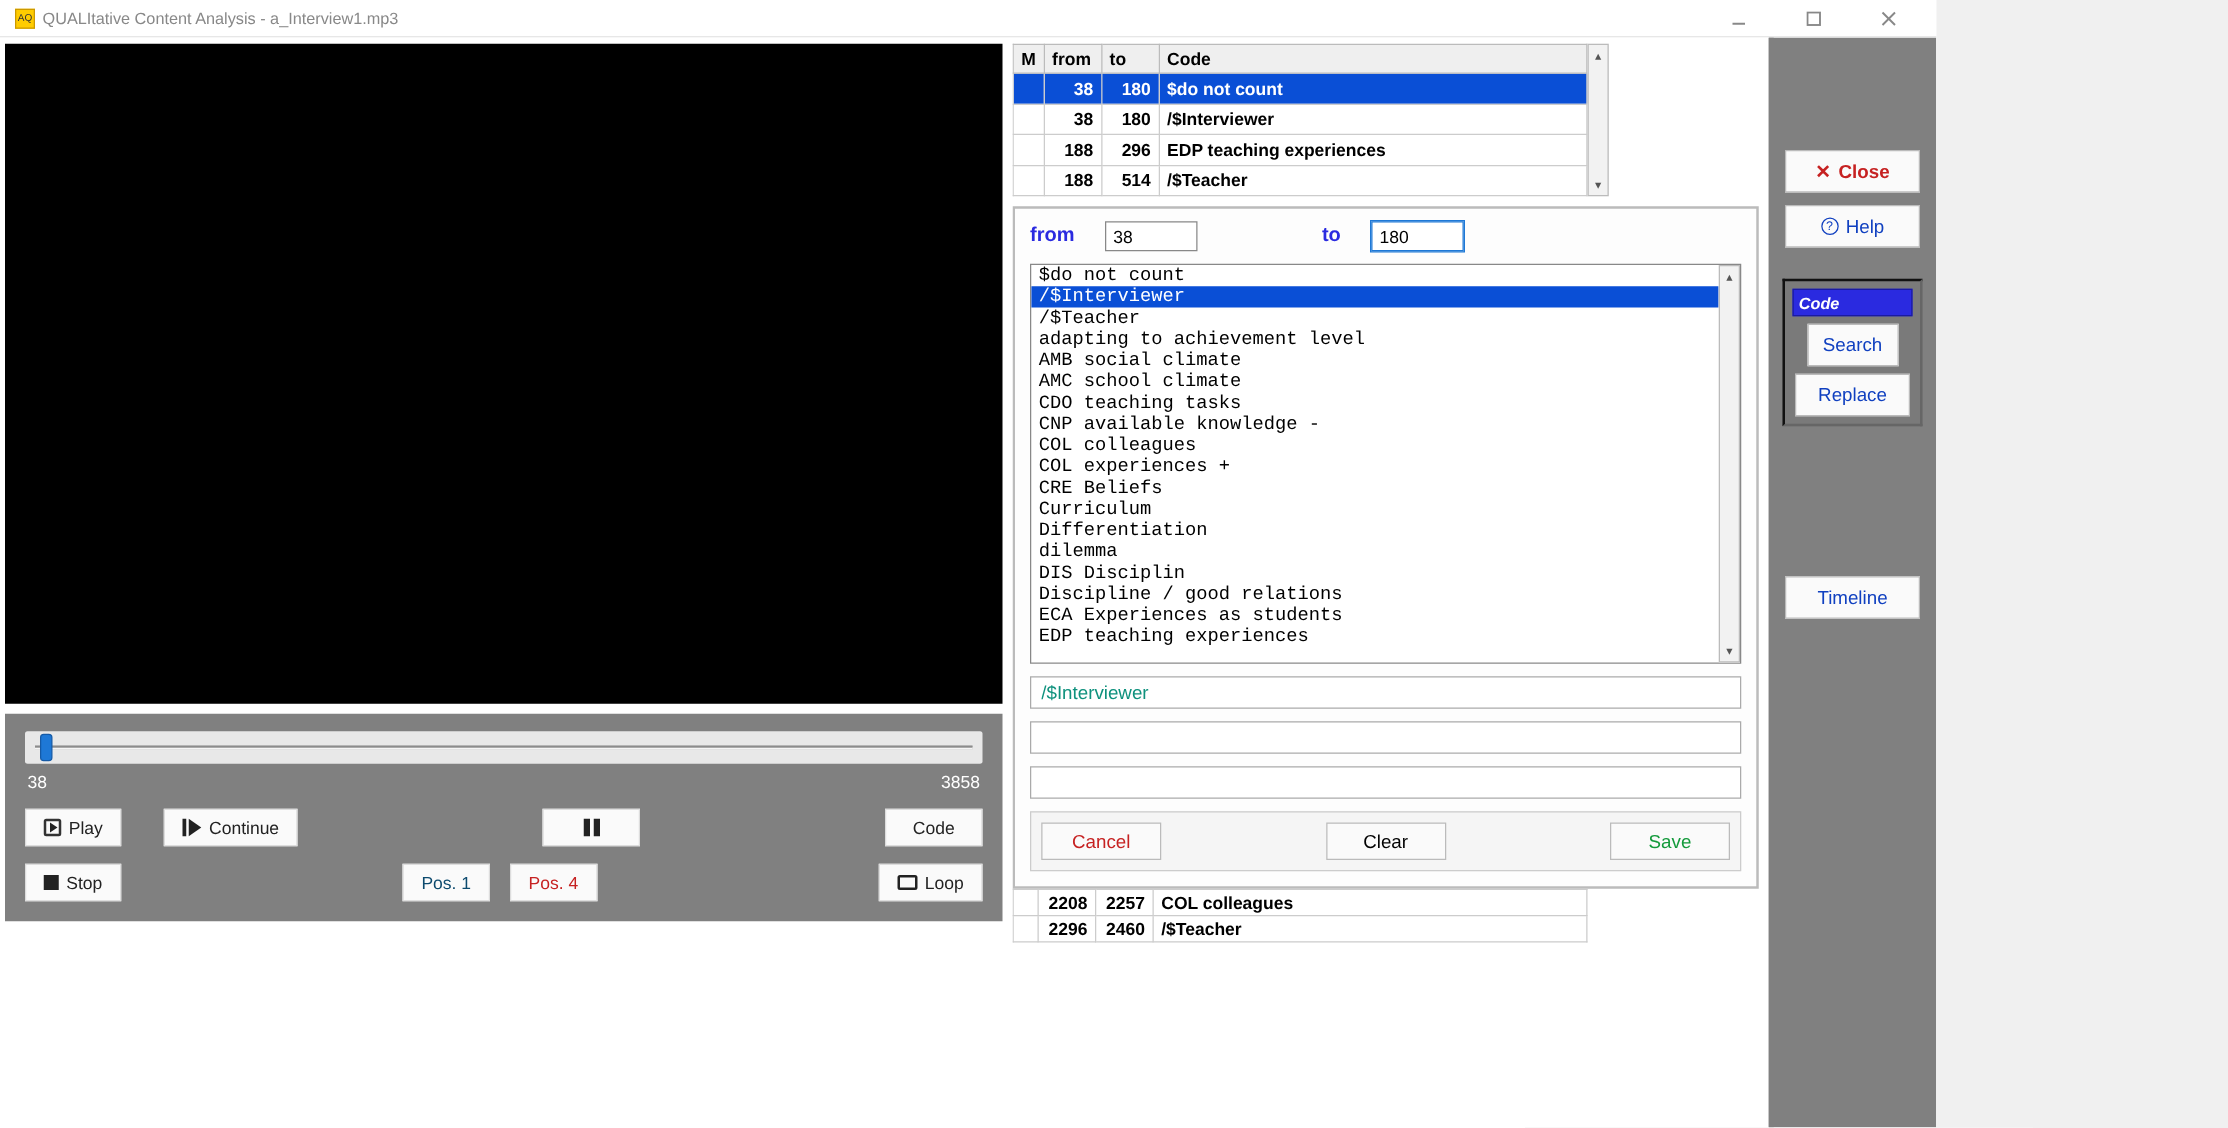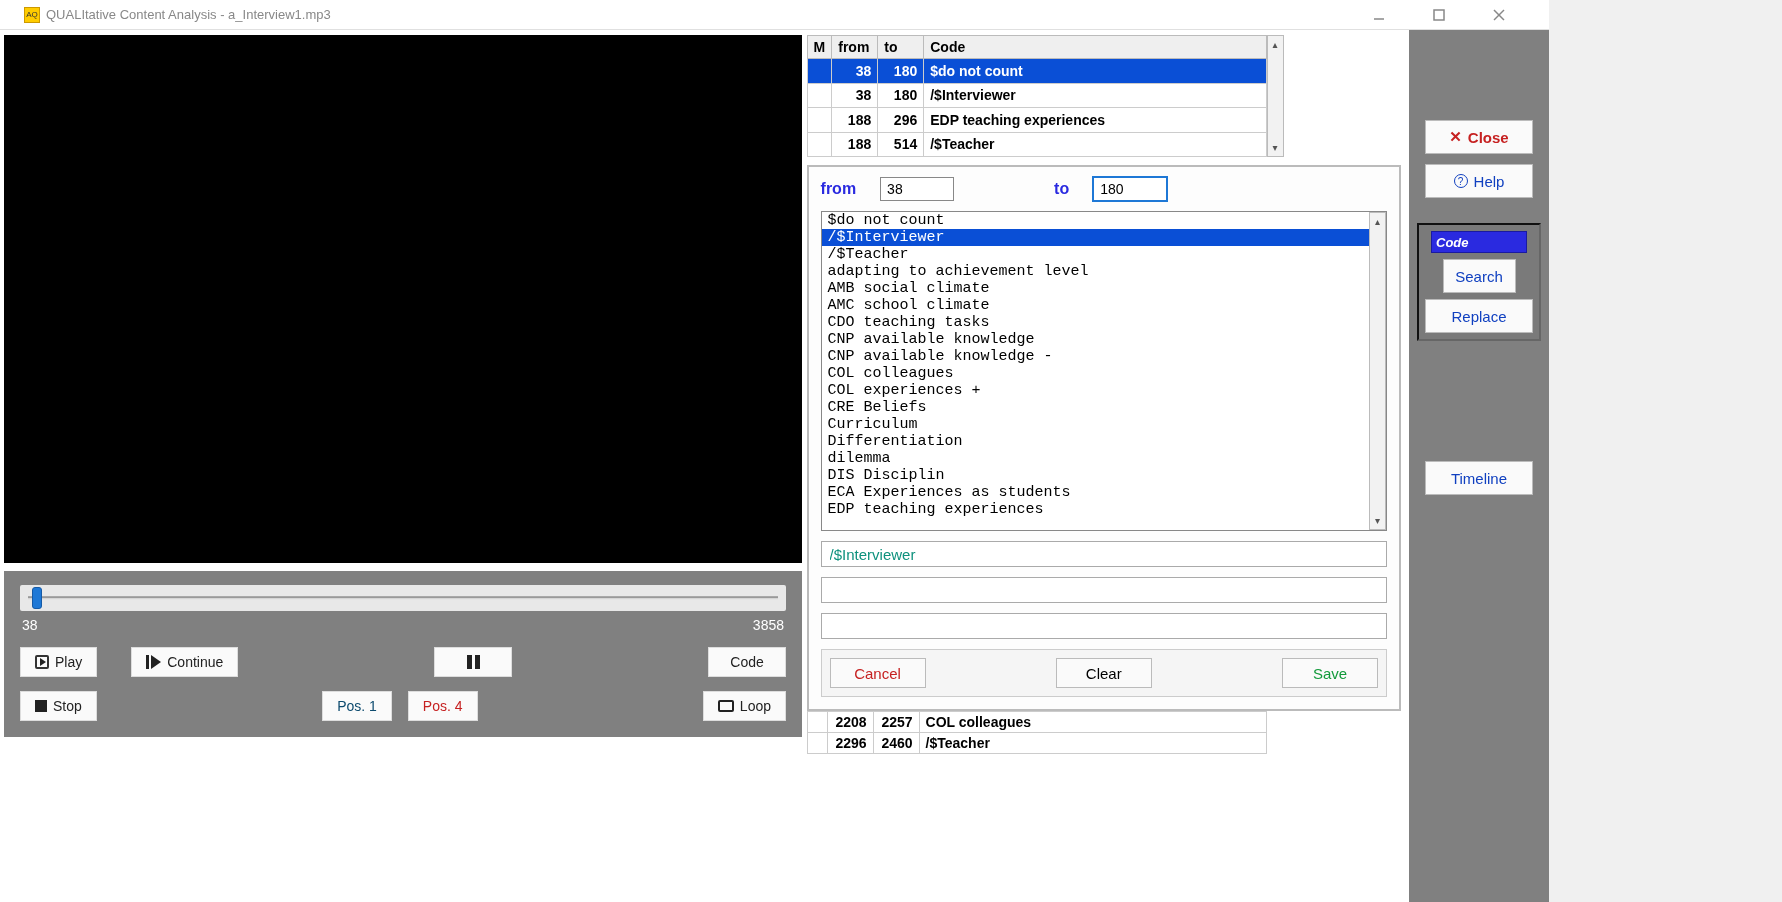"AQ" .titlebar { padding: 0 24px -> 0 12px }
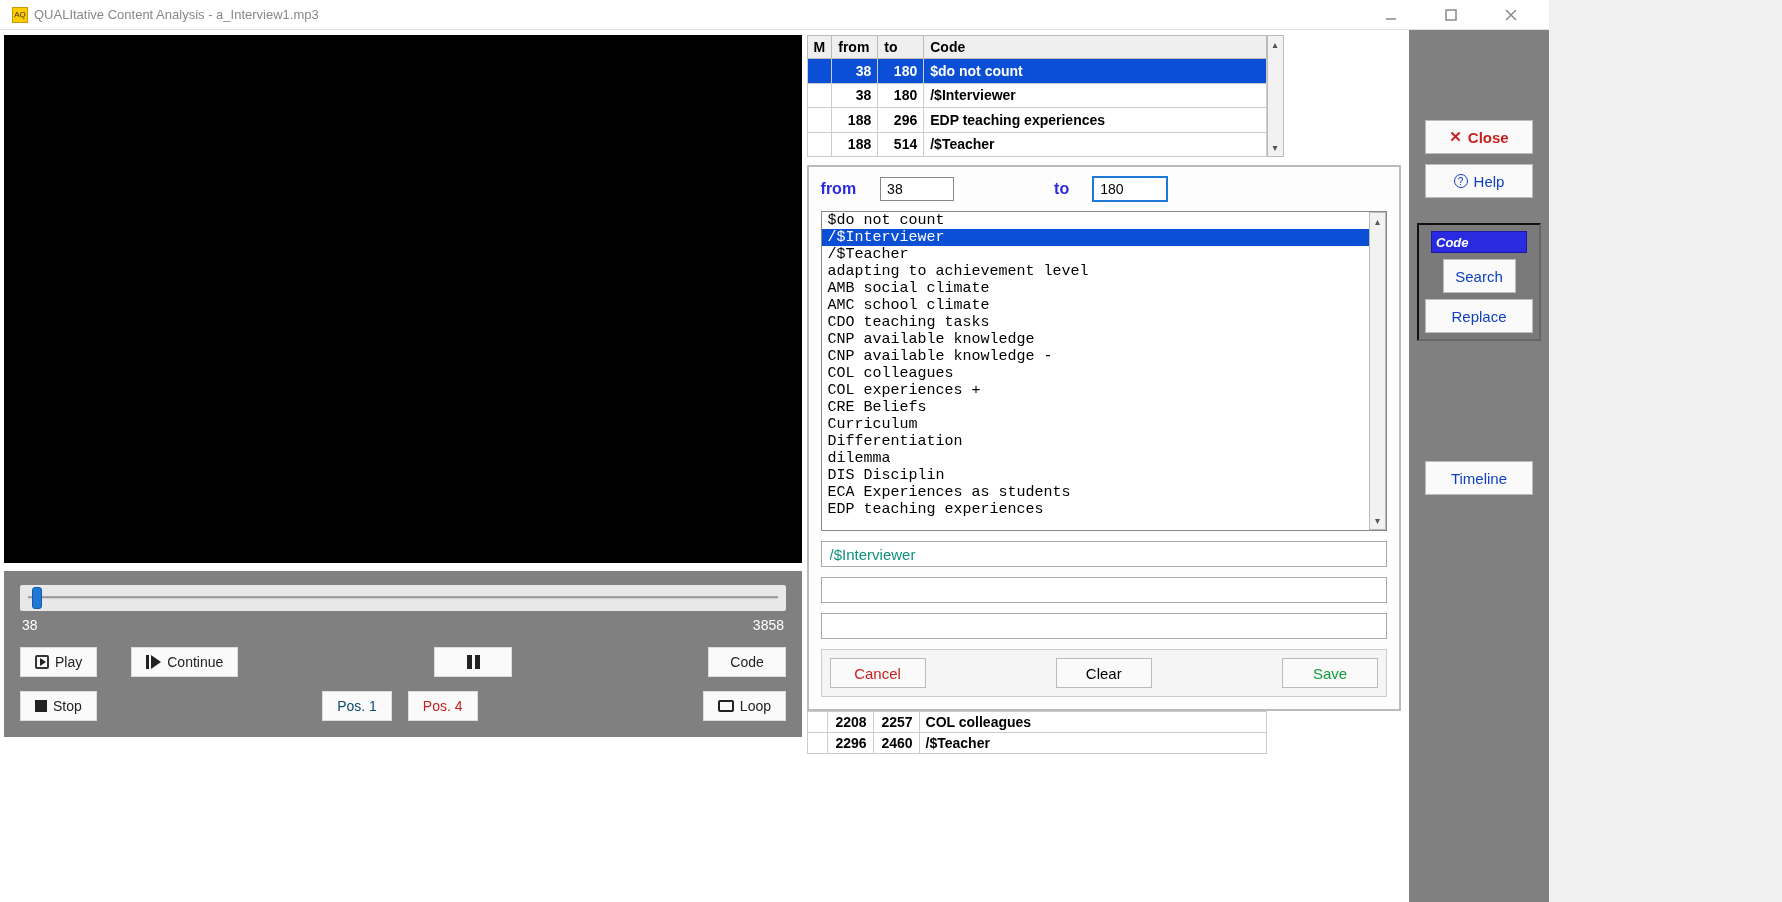"Replace" div.rbtn { width: 108px -> 92px }
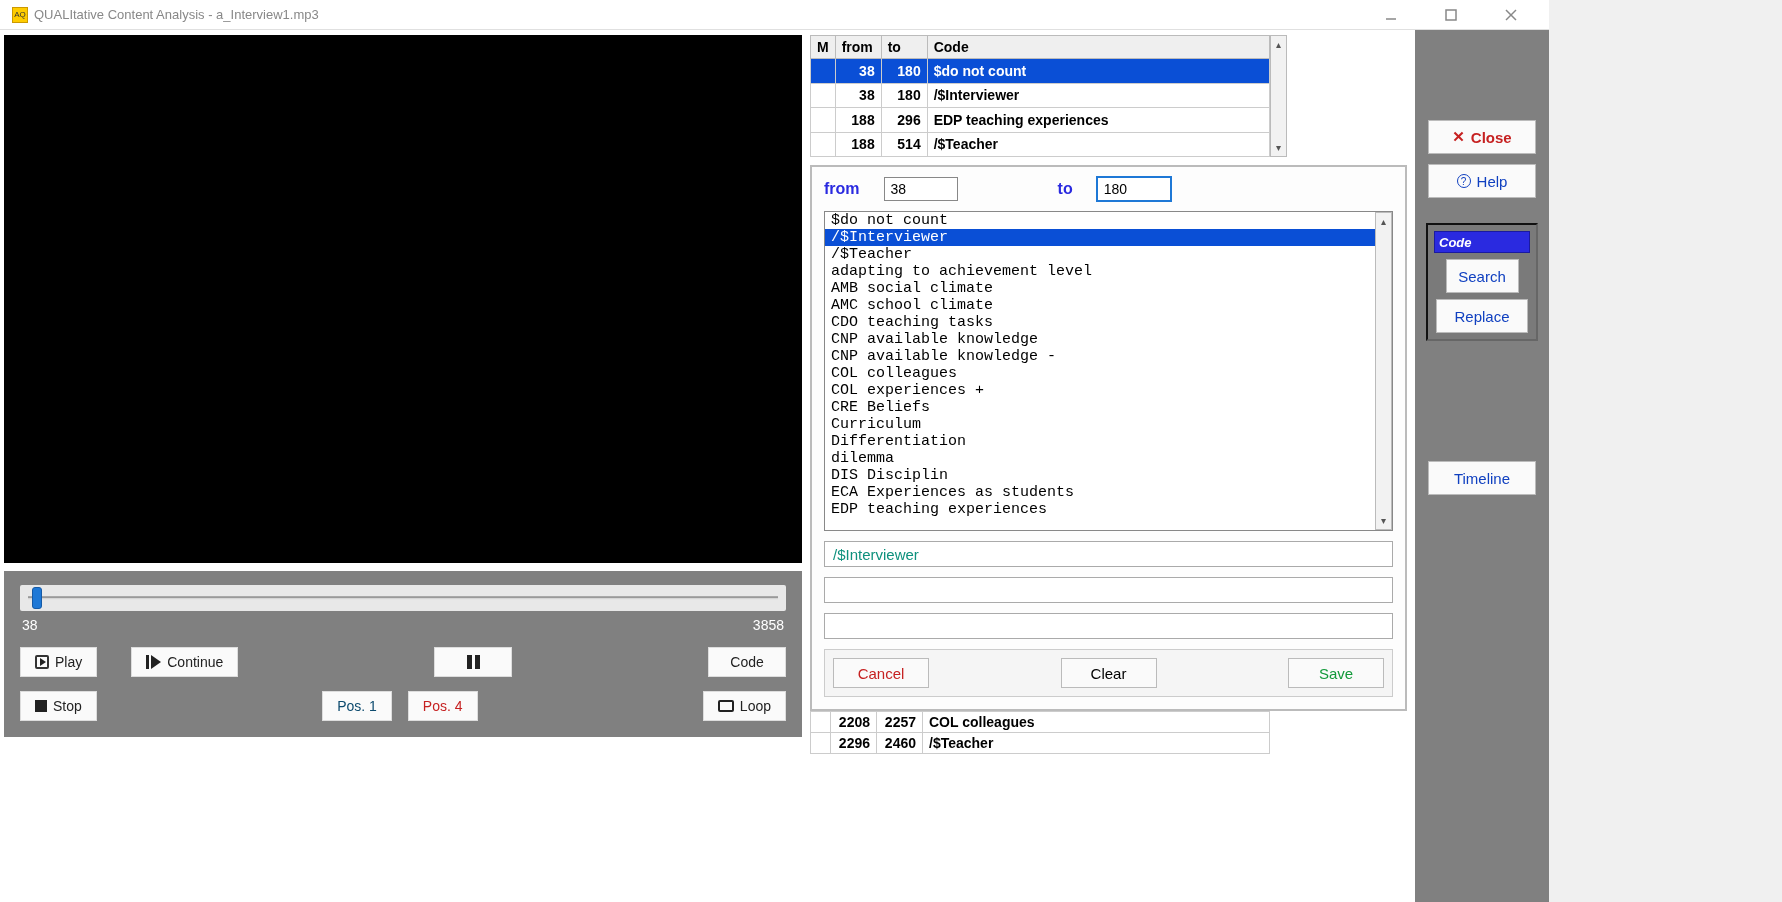"CNP available knowledge" li { html: <li>CNP available knowledge</li> -> none }
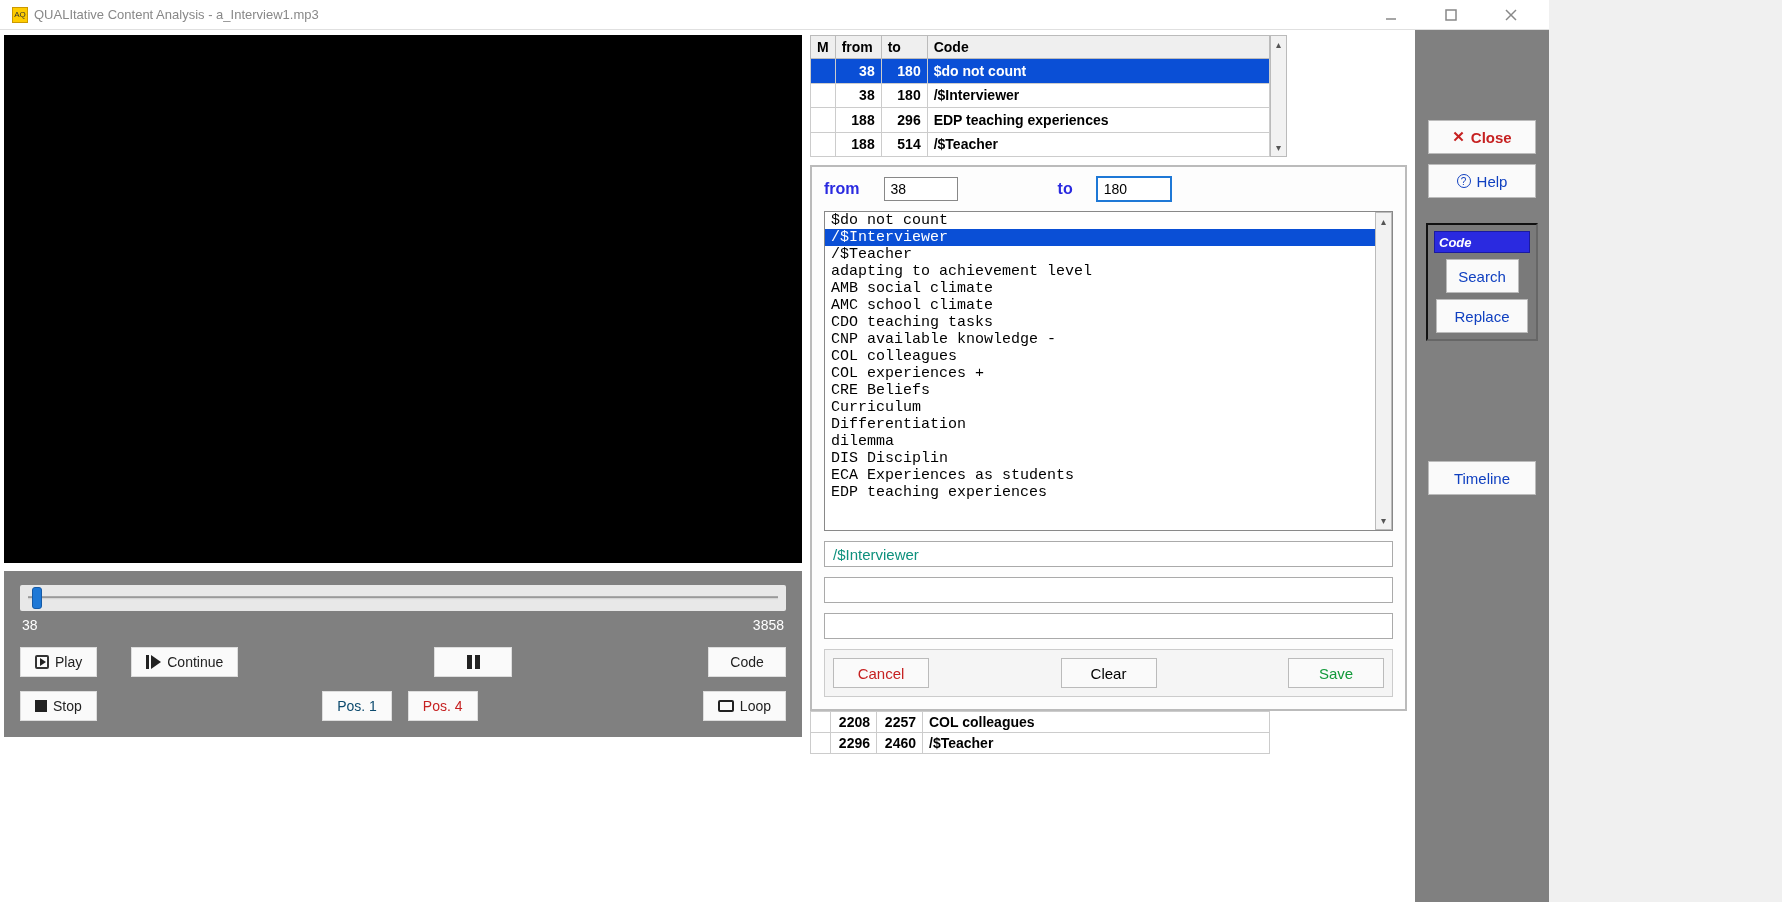"Discipline / good relations" li { html: none -> <li>Discipline / good relations</li> }
